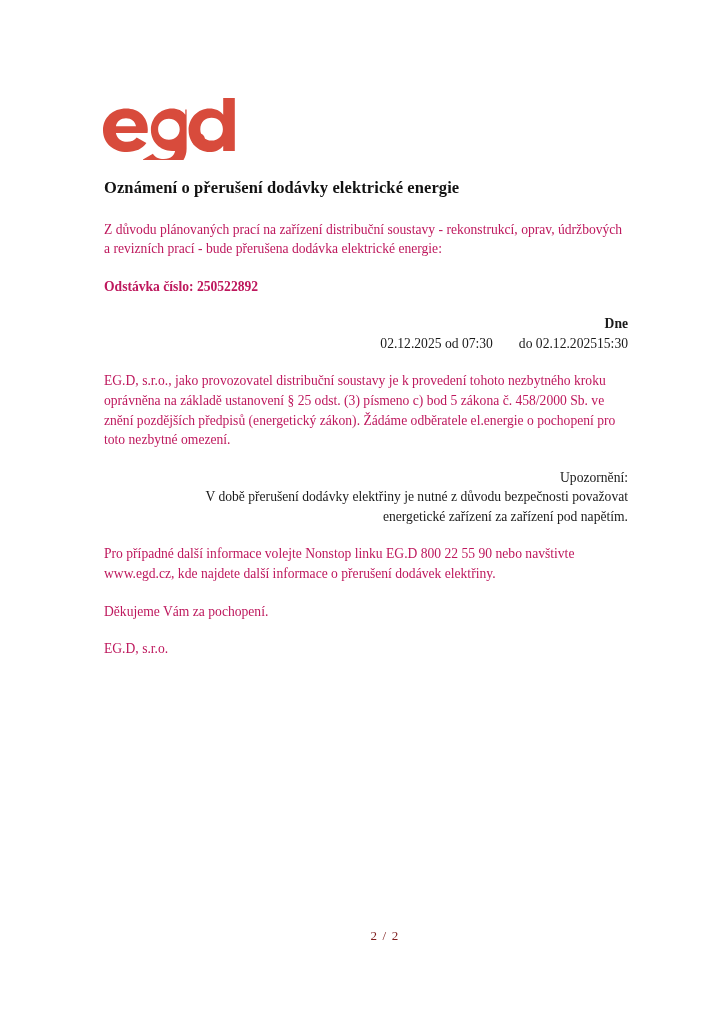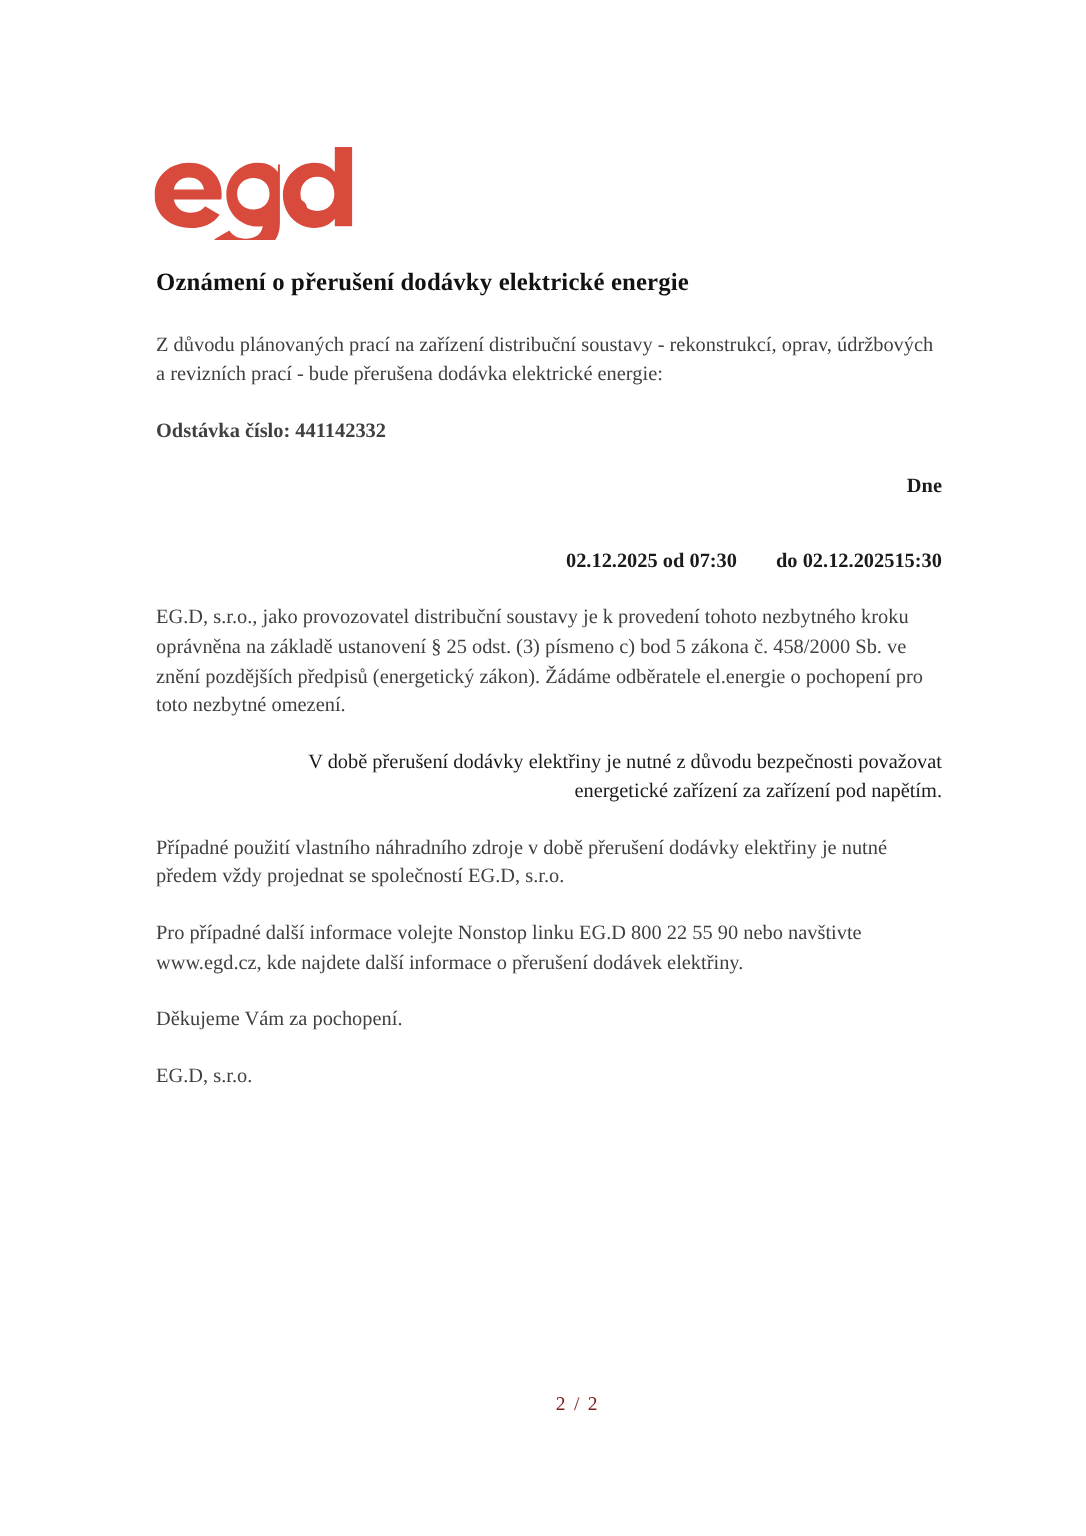"Z důvodu plánovaných prací na" p.para { color: #404040 -> #be185d }
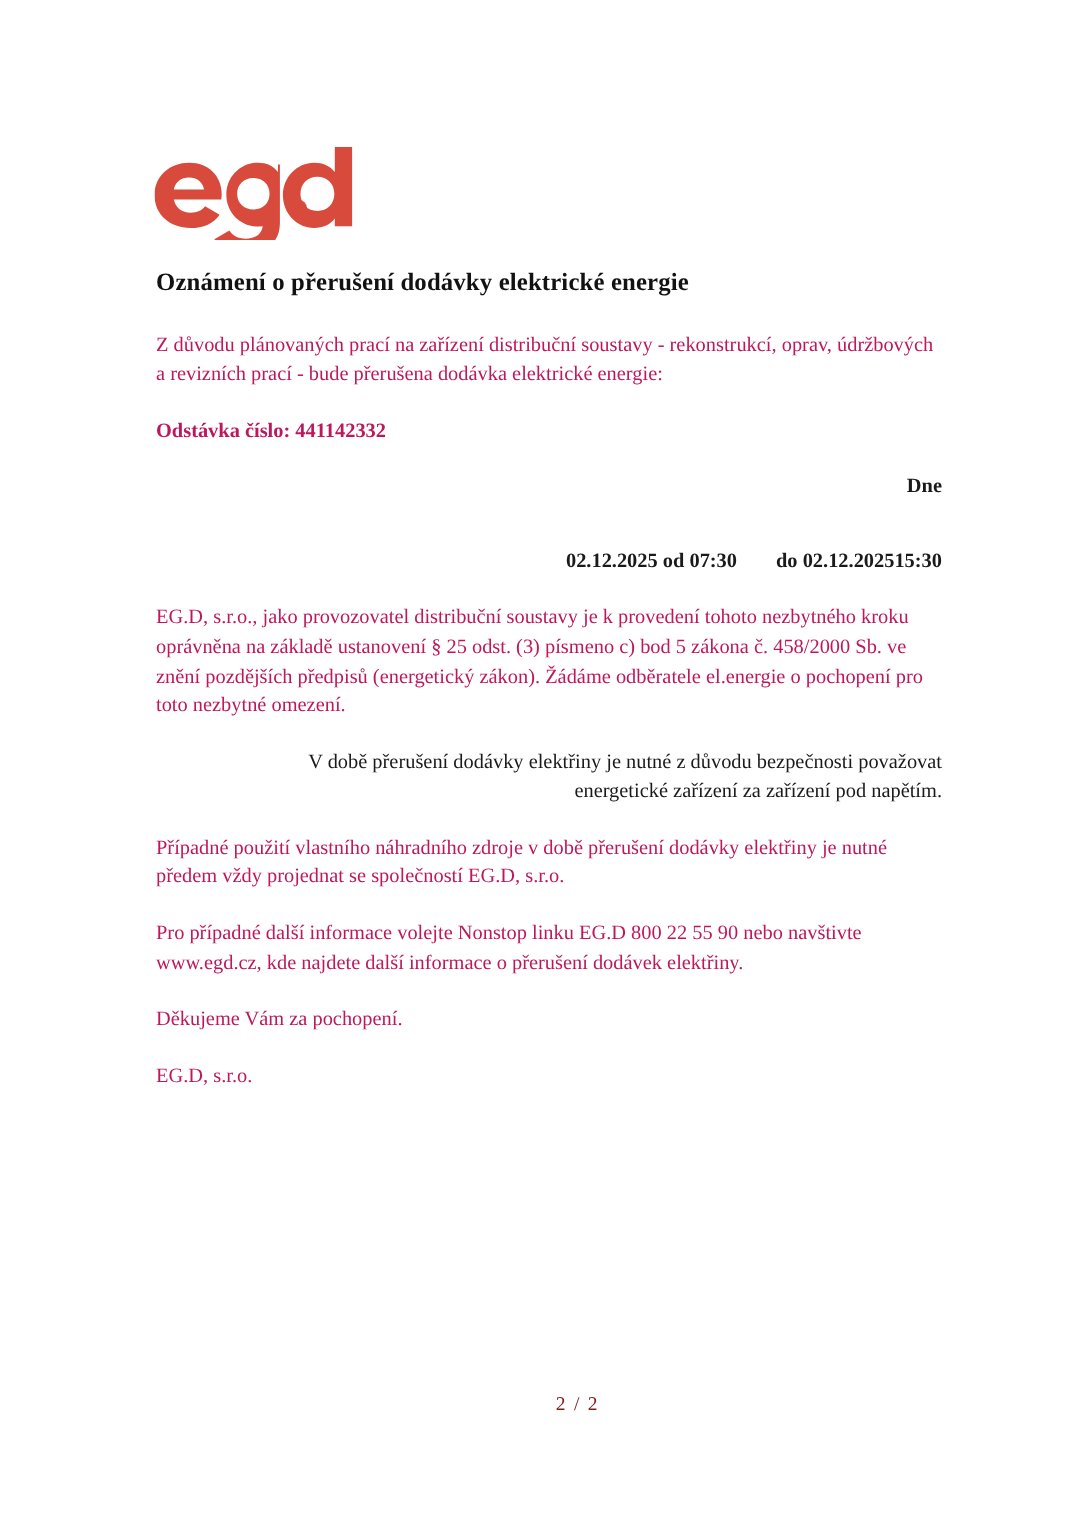"Odstávka číslo: 441142332" p.para { text: 441142332 -> 250522892 }
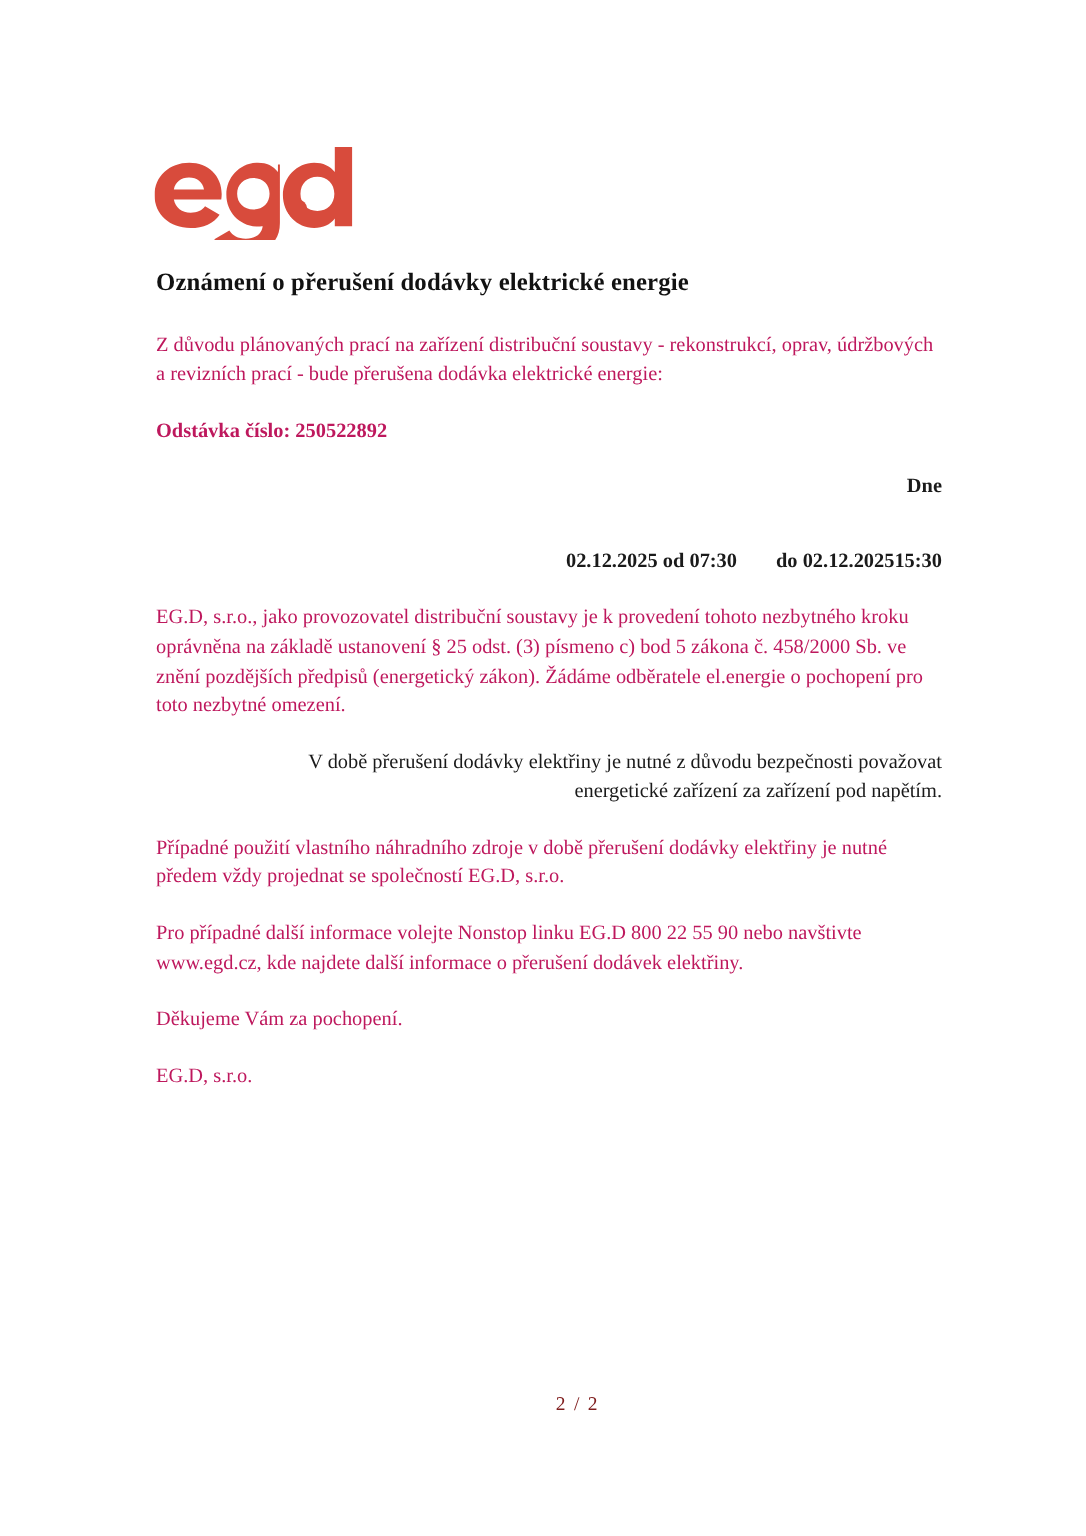"02.12.2025 od 07:30 do 02.12.202515:30" .date-row { font-weight: bold -> normal; margin-top: 30px -> none }
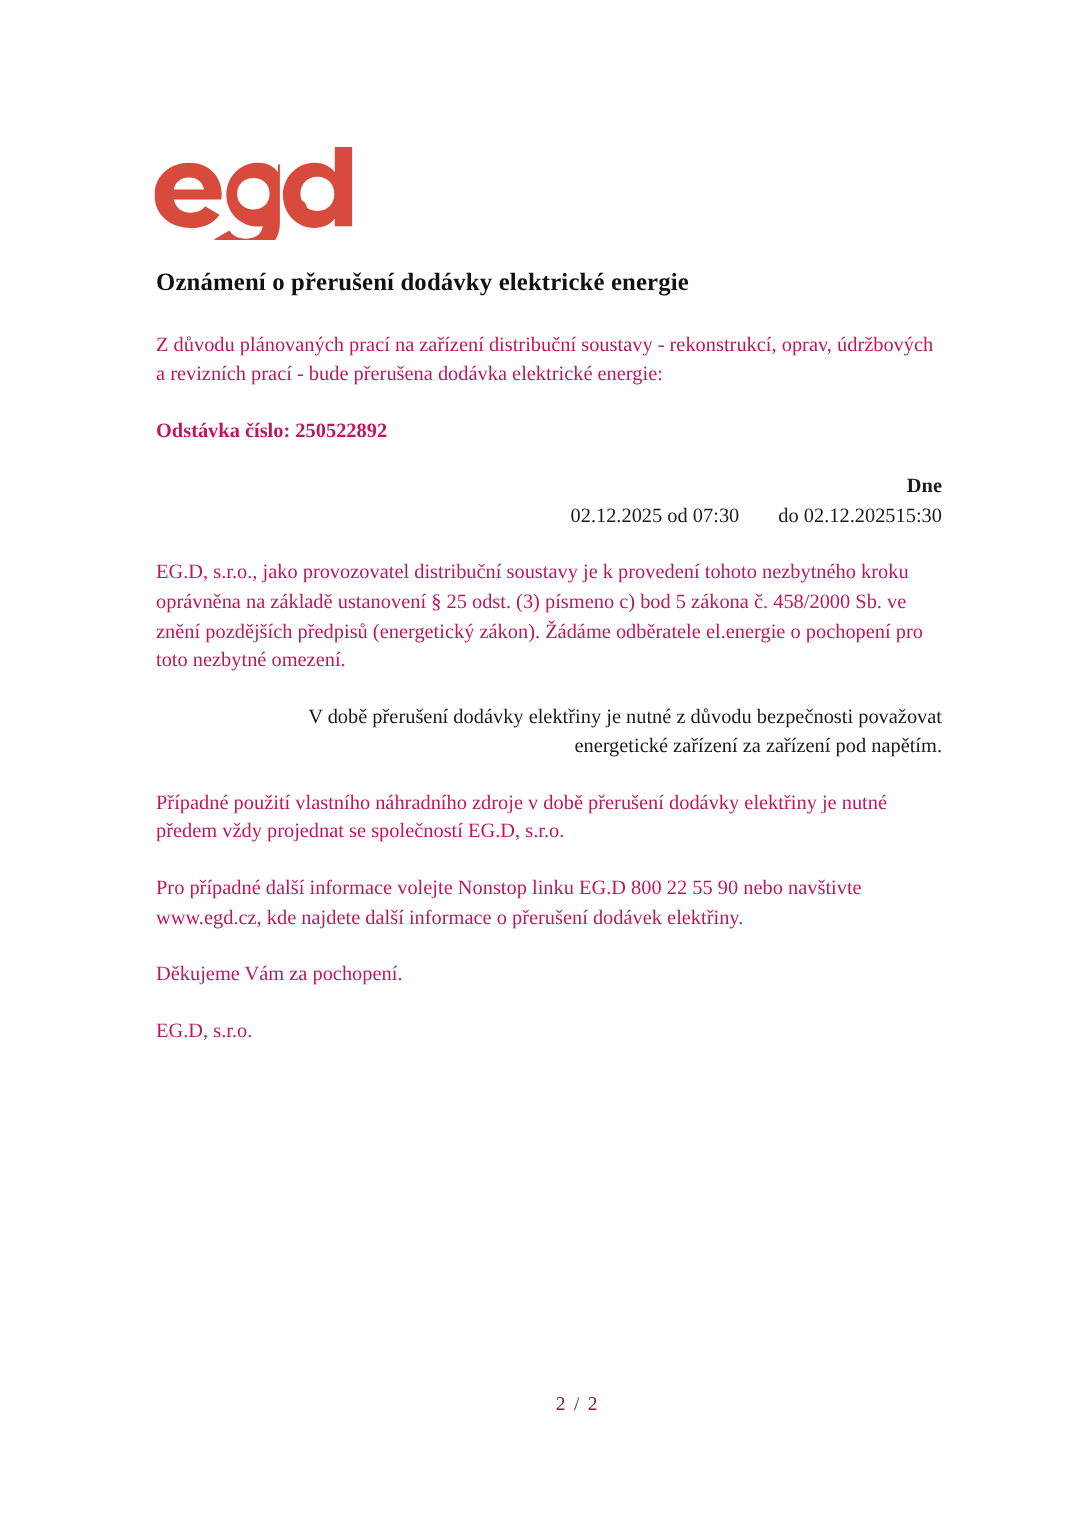"Upozornění:" div.line { html: none -> <div>Upozornění:</div> }
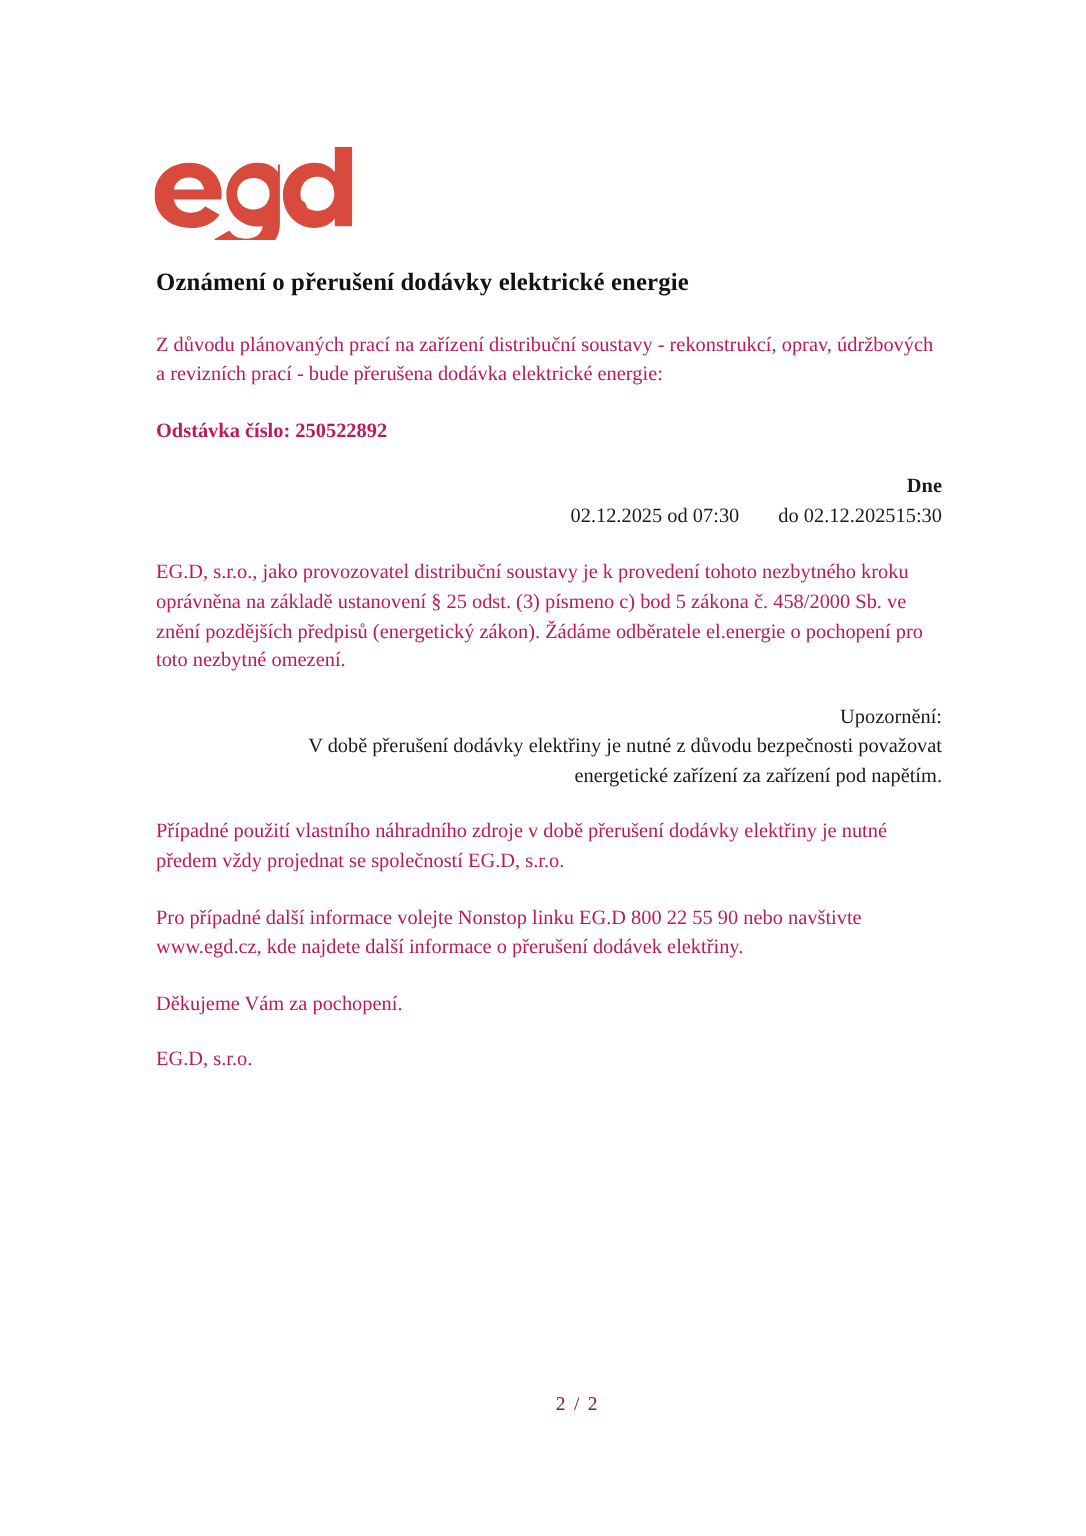"Případné použití vlastního náhradního" p.para { html: <p>Případné použití vlastního náhradního zdroje v době přerušení dodávky elektřiny je nutné předem vždy projednat se společností EG.D, s.r.o.</p> -> none }
